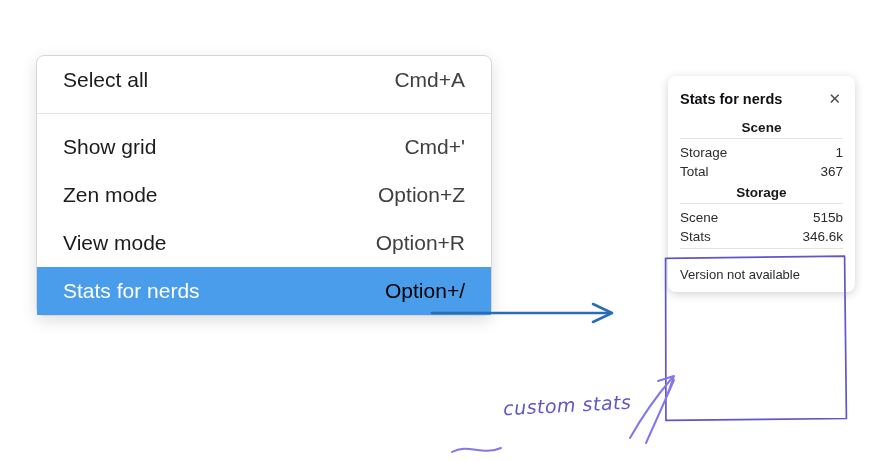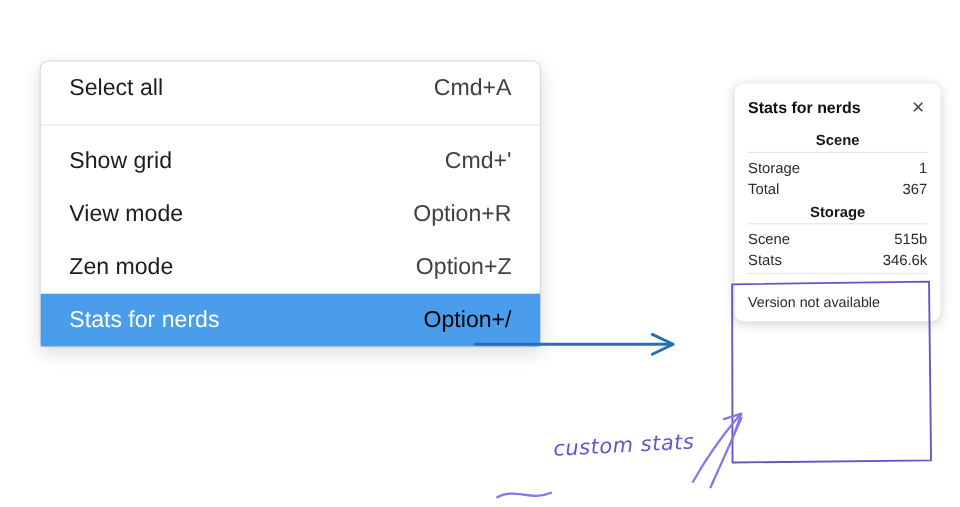"View mode" div.menu-item { order: before "Zen mode" -> after "Zen mode" }
